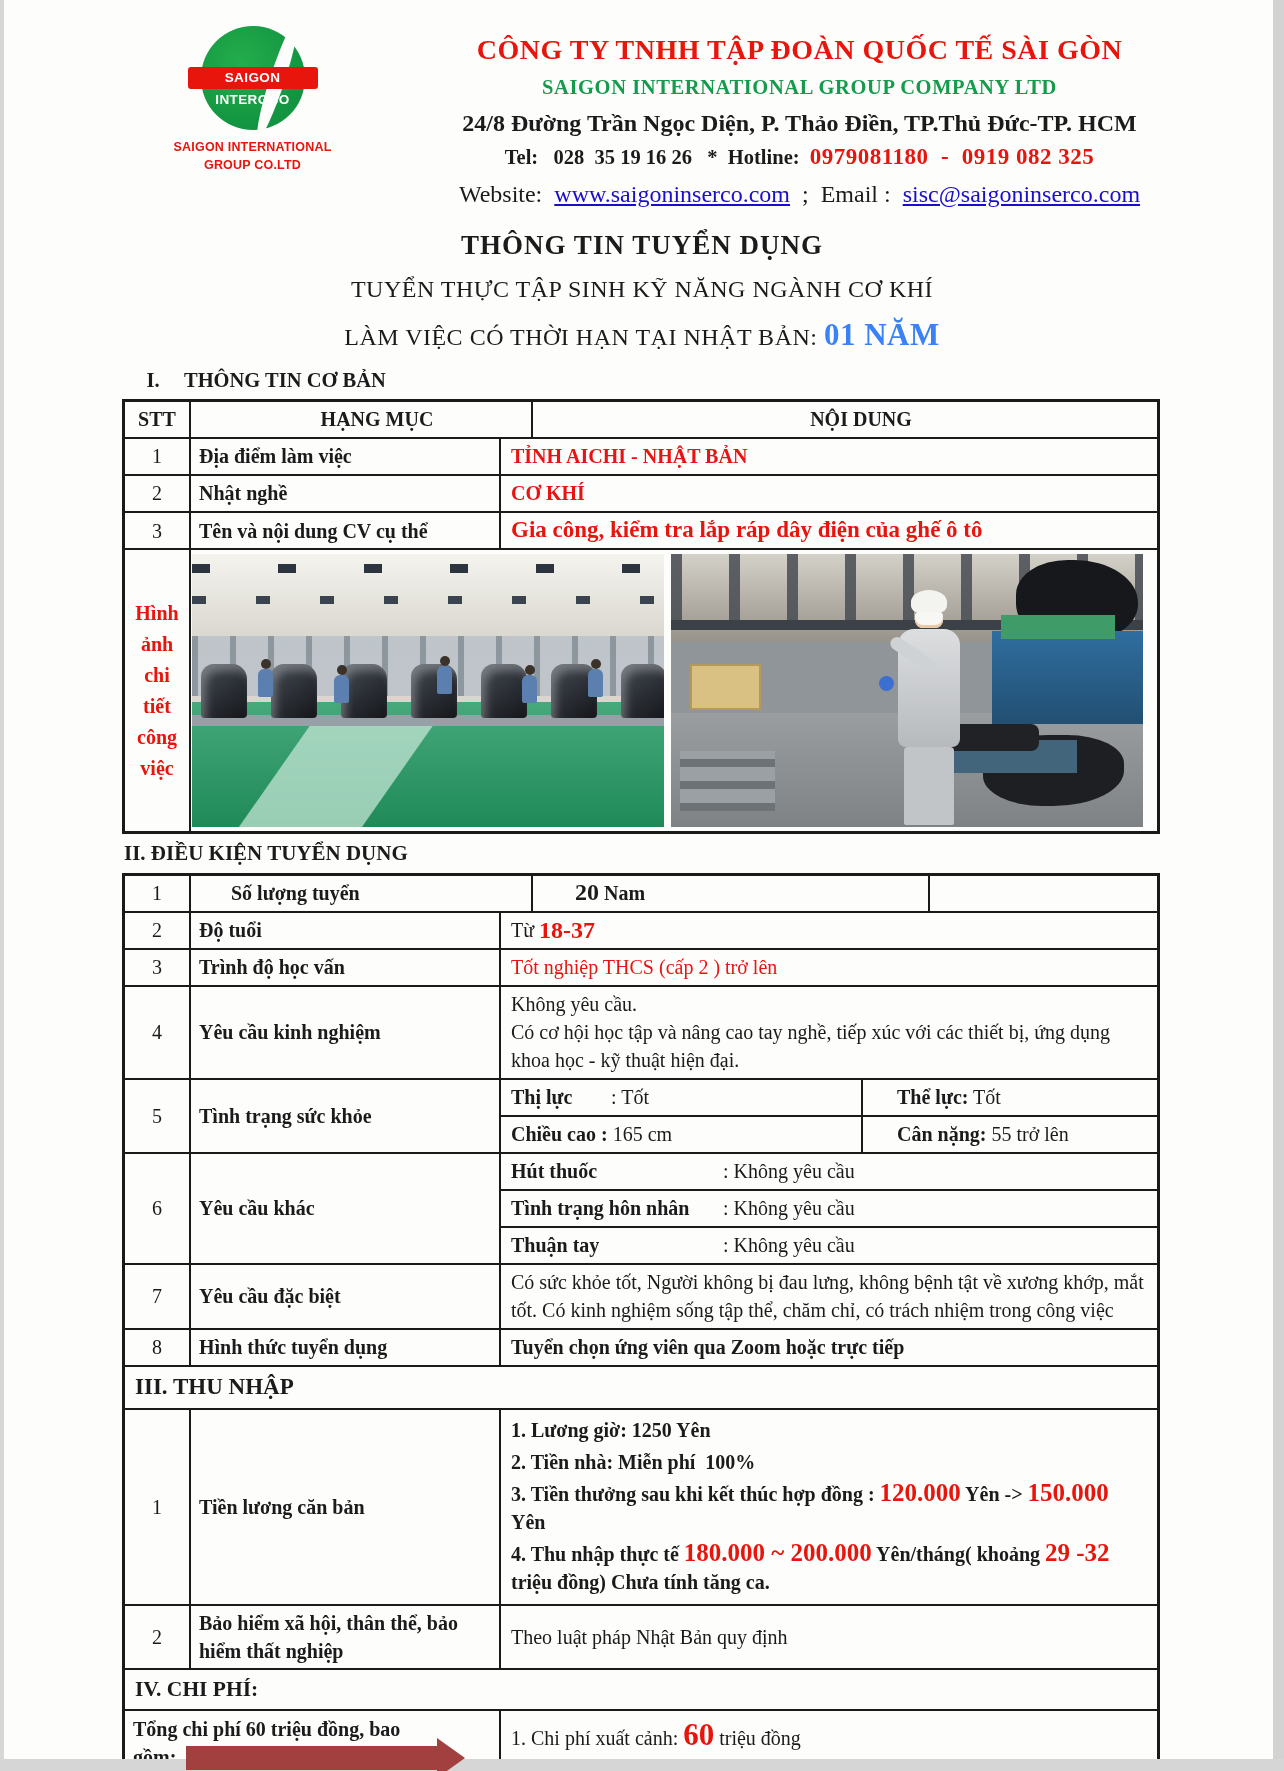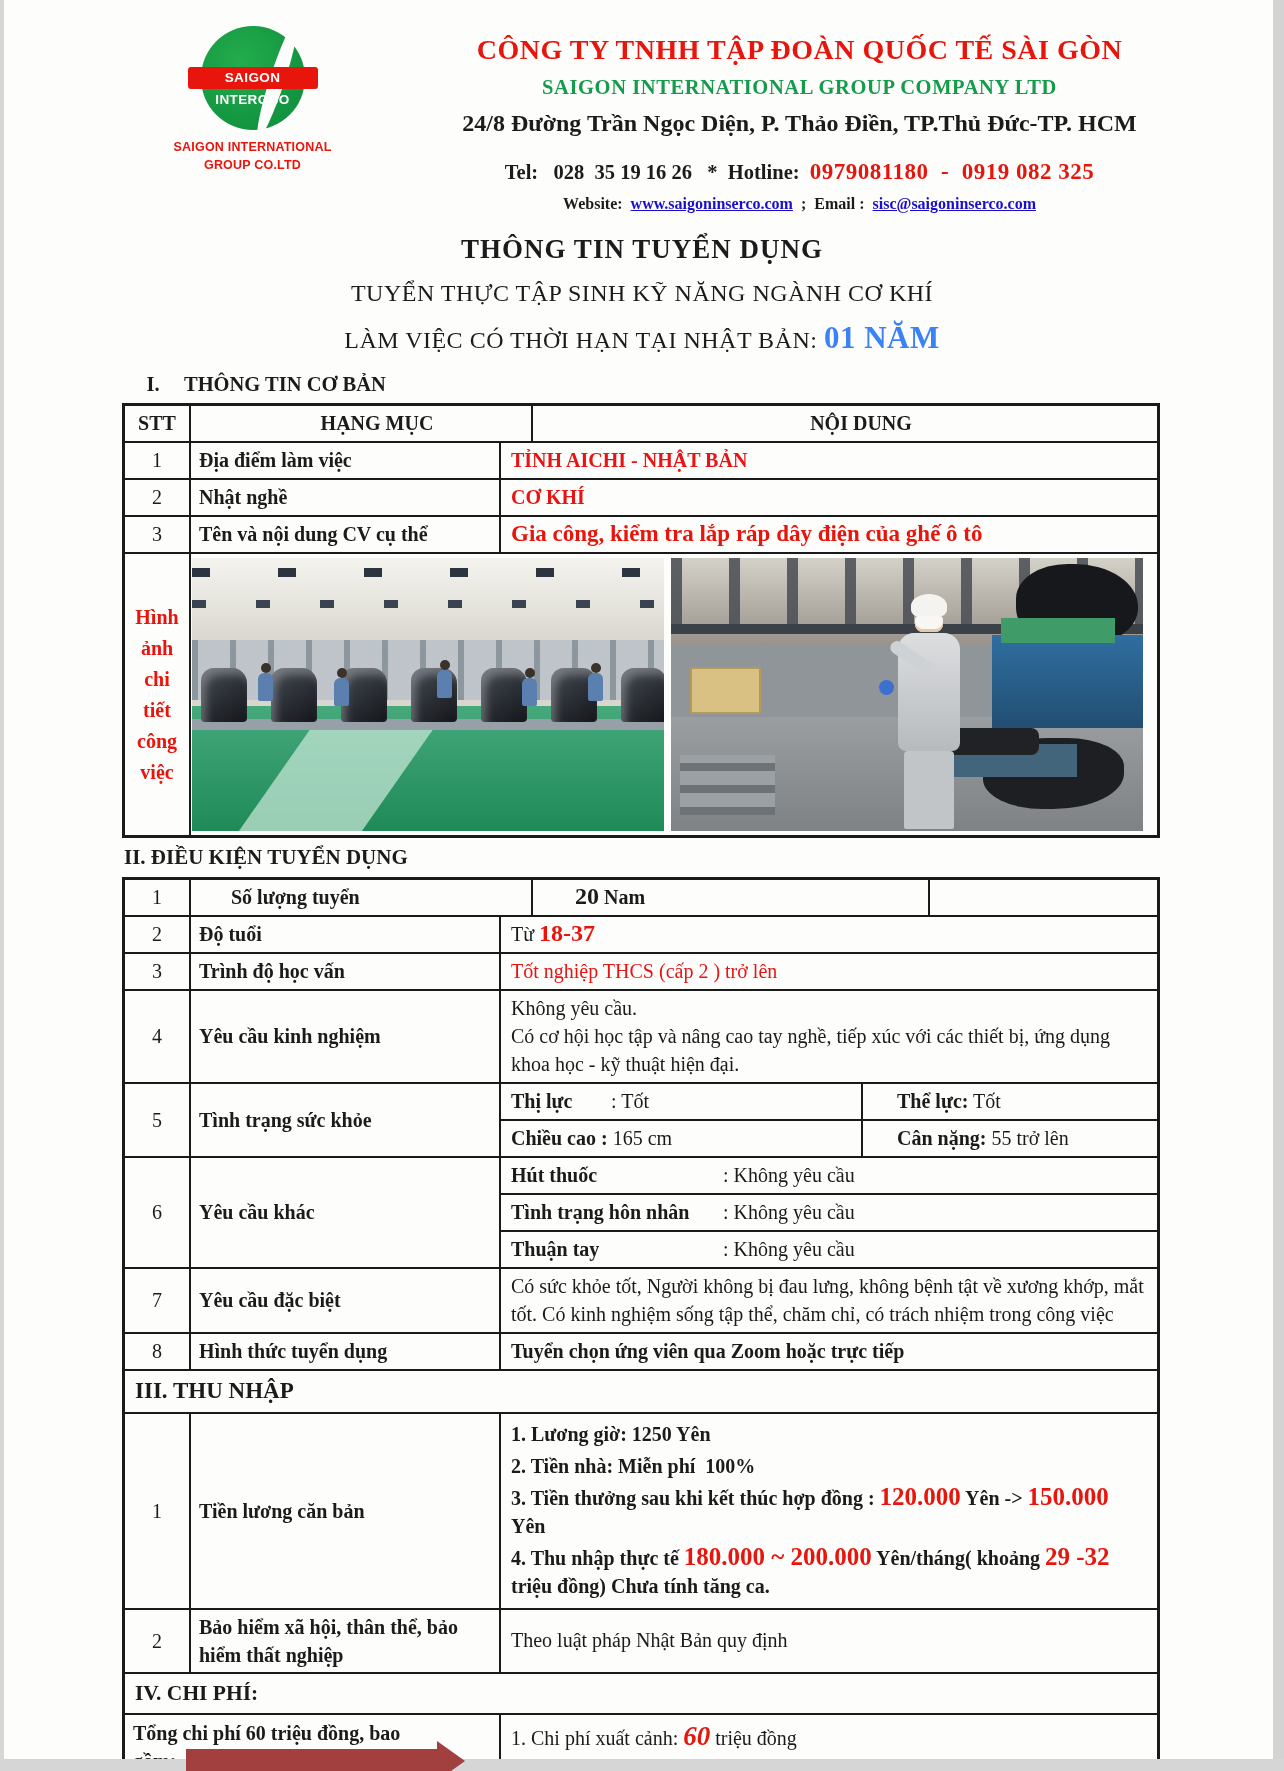"Tel: 028 35 19 16" .telline { margin-top: 16px -> 1px }
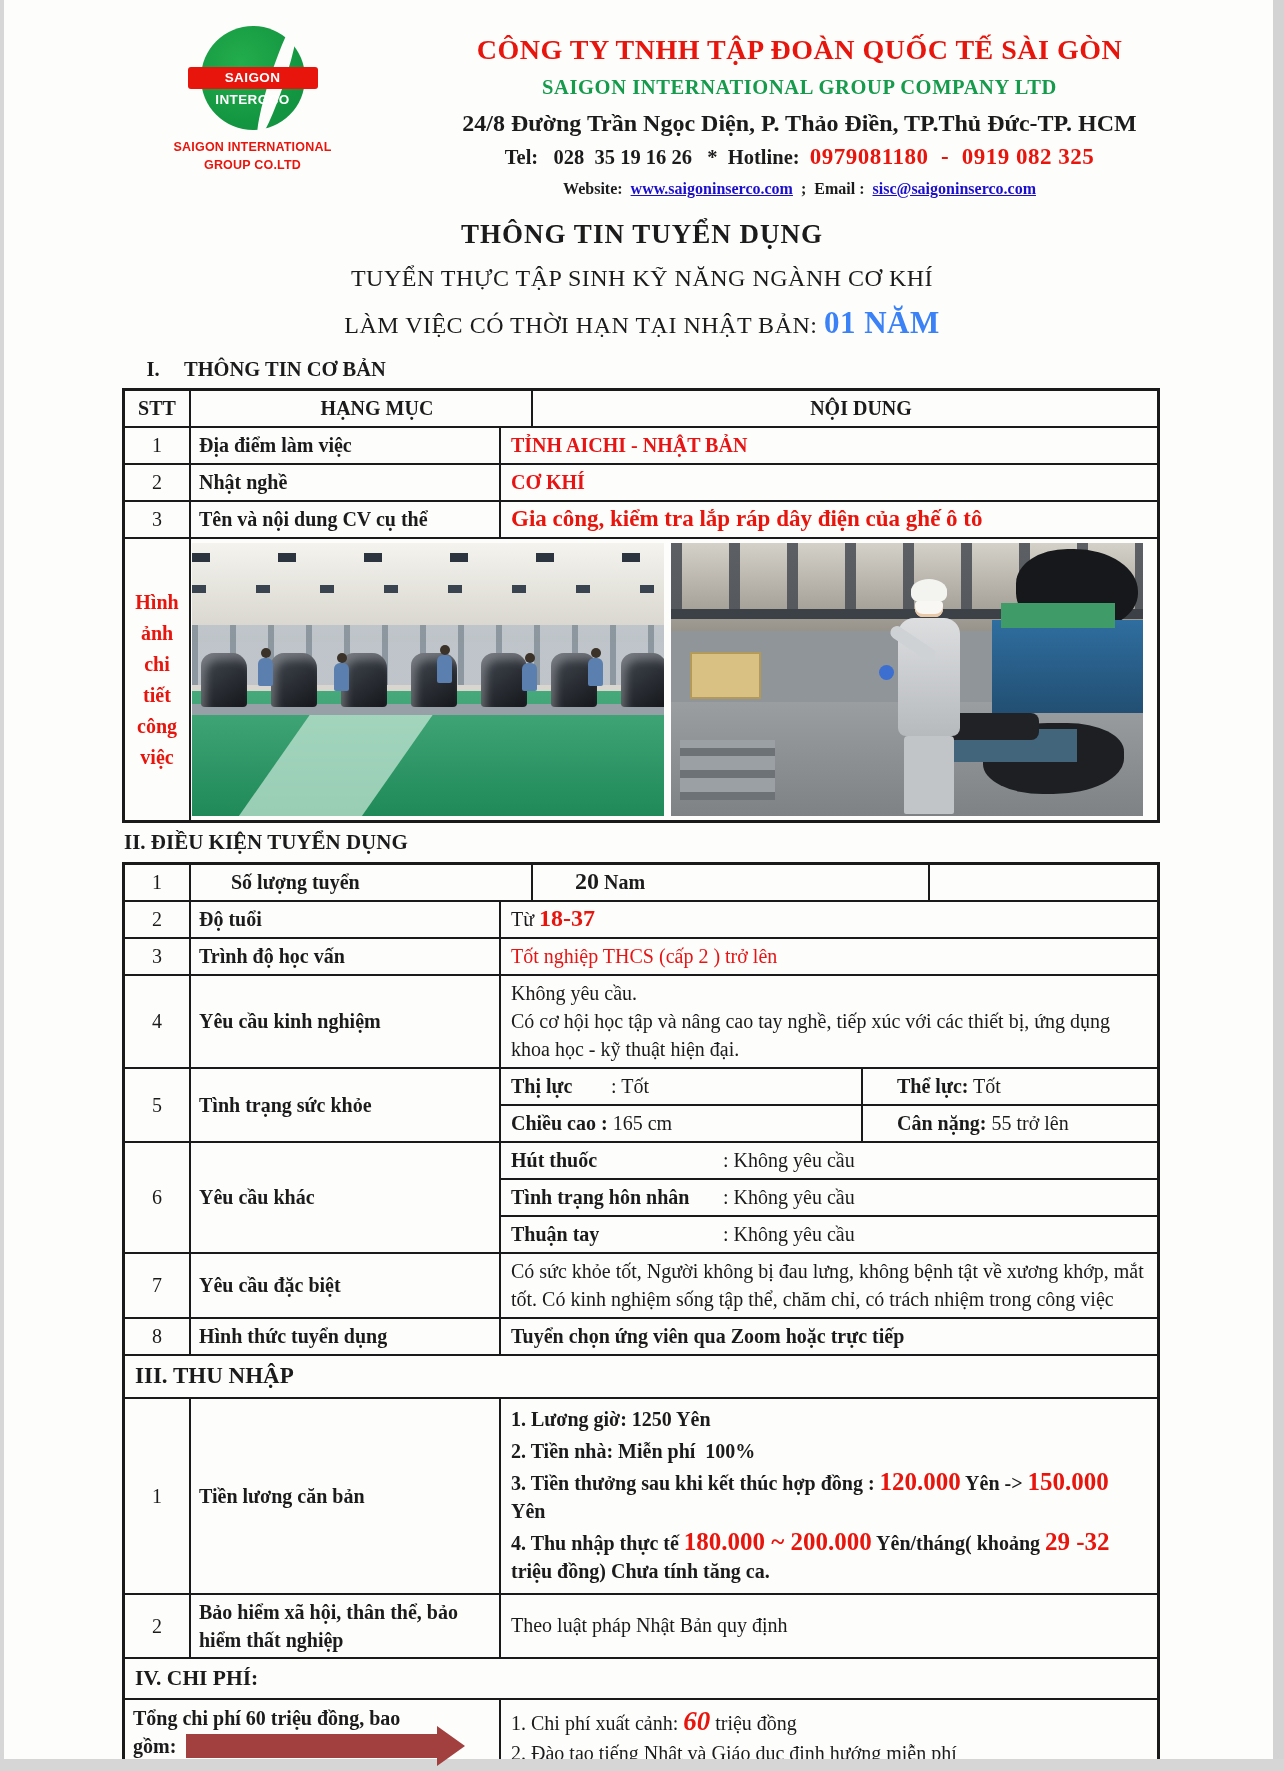"Website: www.saigoninserco.com ; Email :" .webline { font-size: 16px -> 24px; font-weight: bold -> normal }
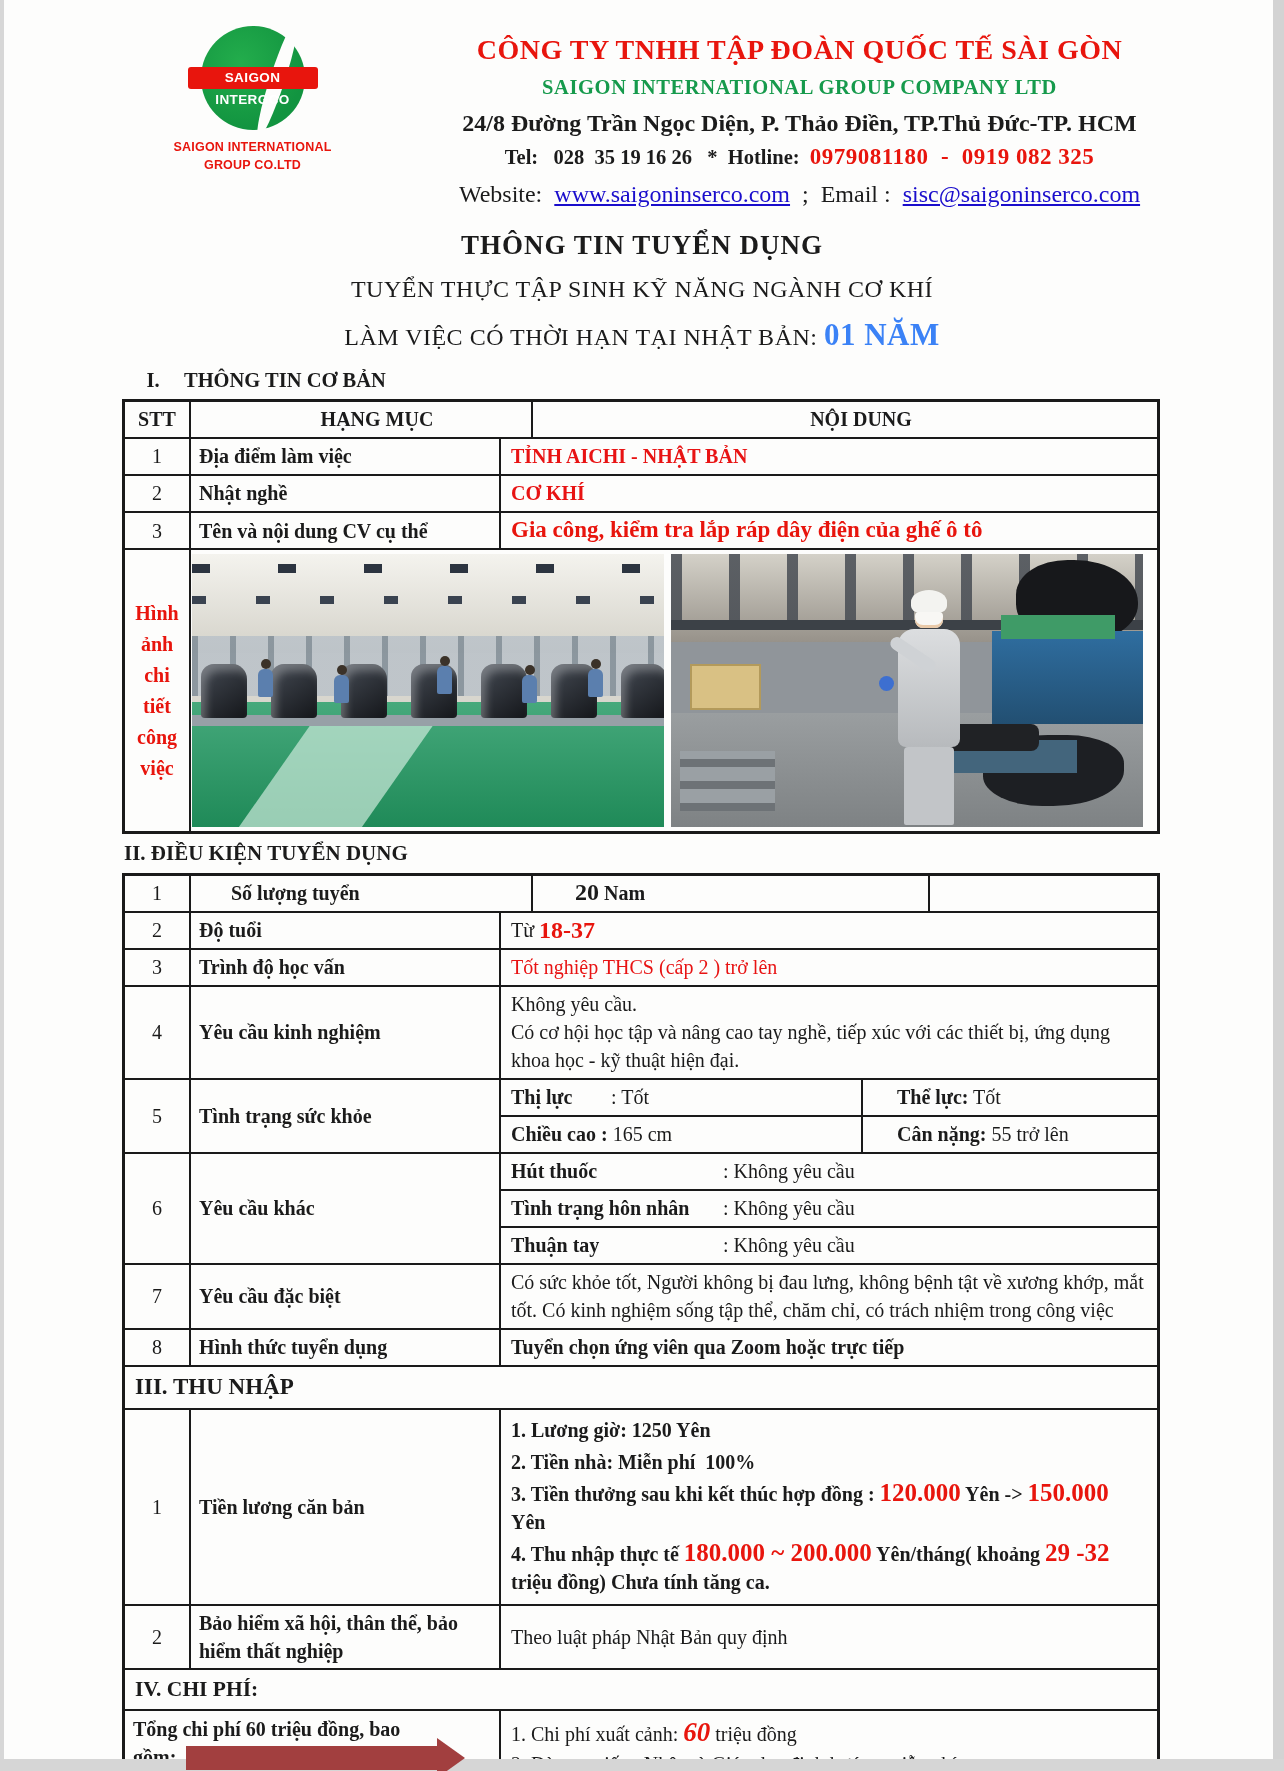"60" .chi-val .rnum { font-size: 27px -> 31px; font-style: italic -> none }
